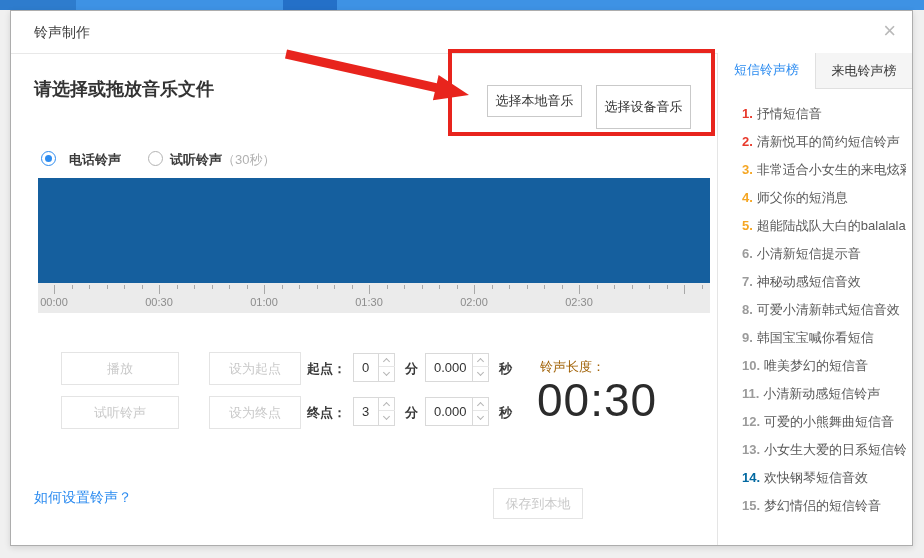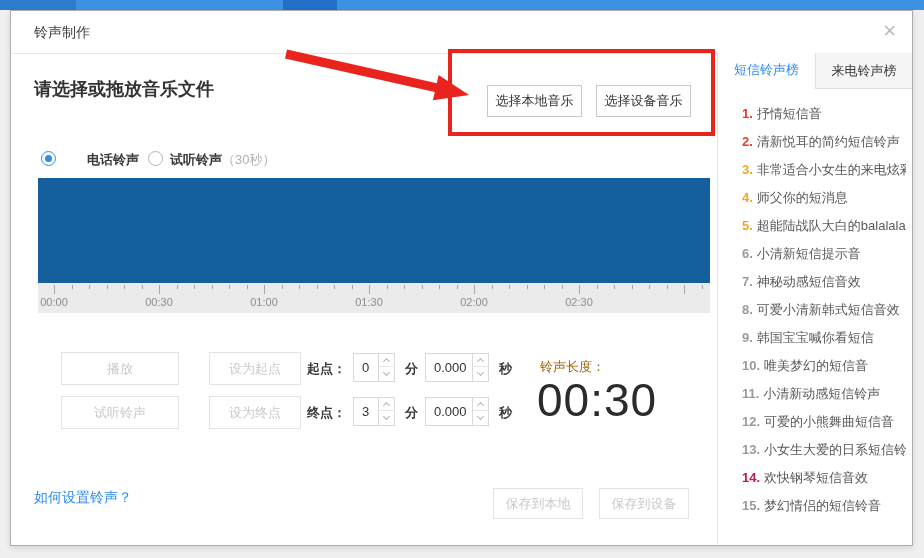"选择设备音乐" .btn-device { height: 32px -> 44px }
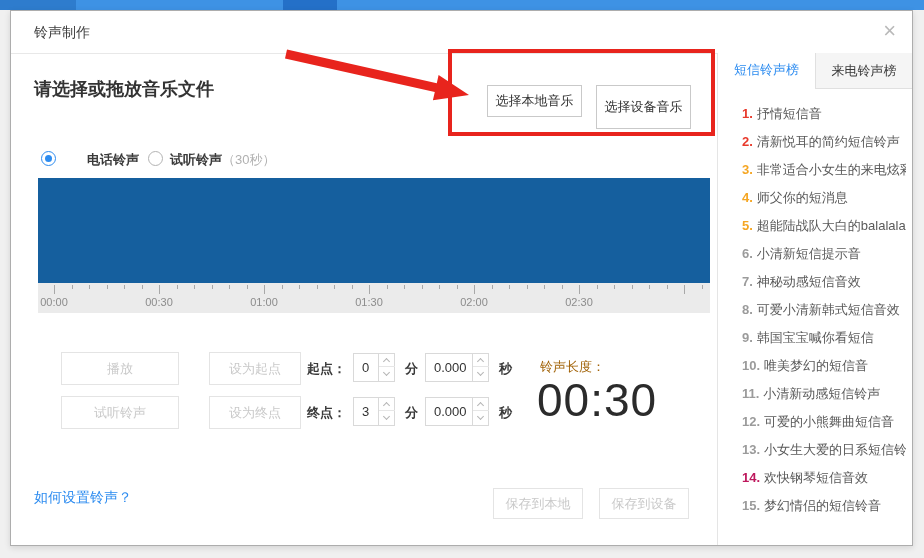"电话铃声" span.radio-label { left: 38px -> 20px }
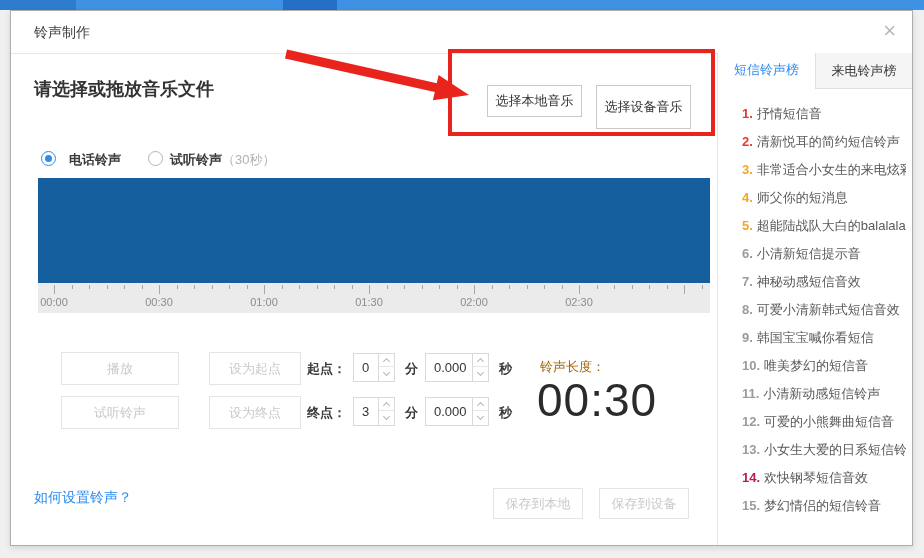"14." span.rt-rank { color: #be185d -> #0369a1 }
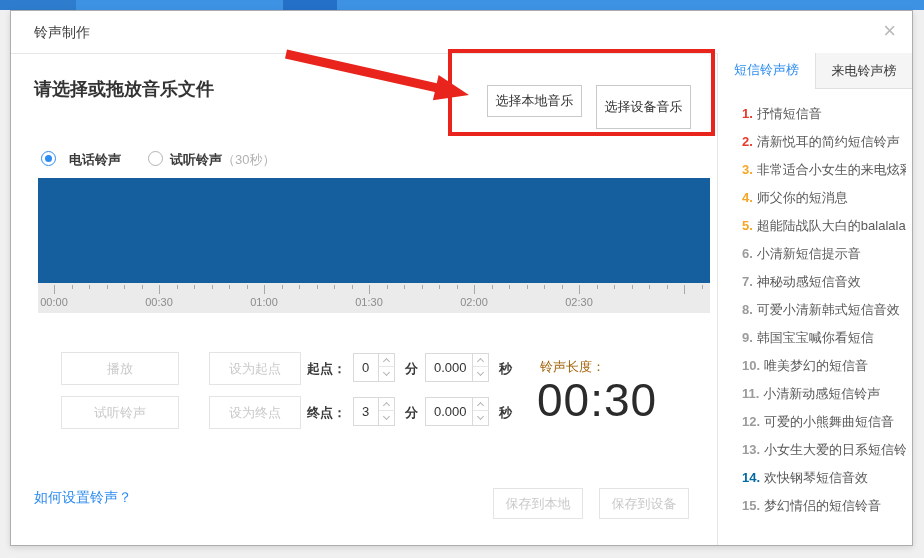"保存到设备" button.btn { html: <button>保存到设备</button> -> none }
